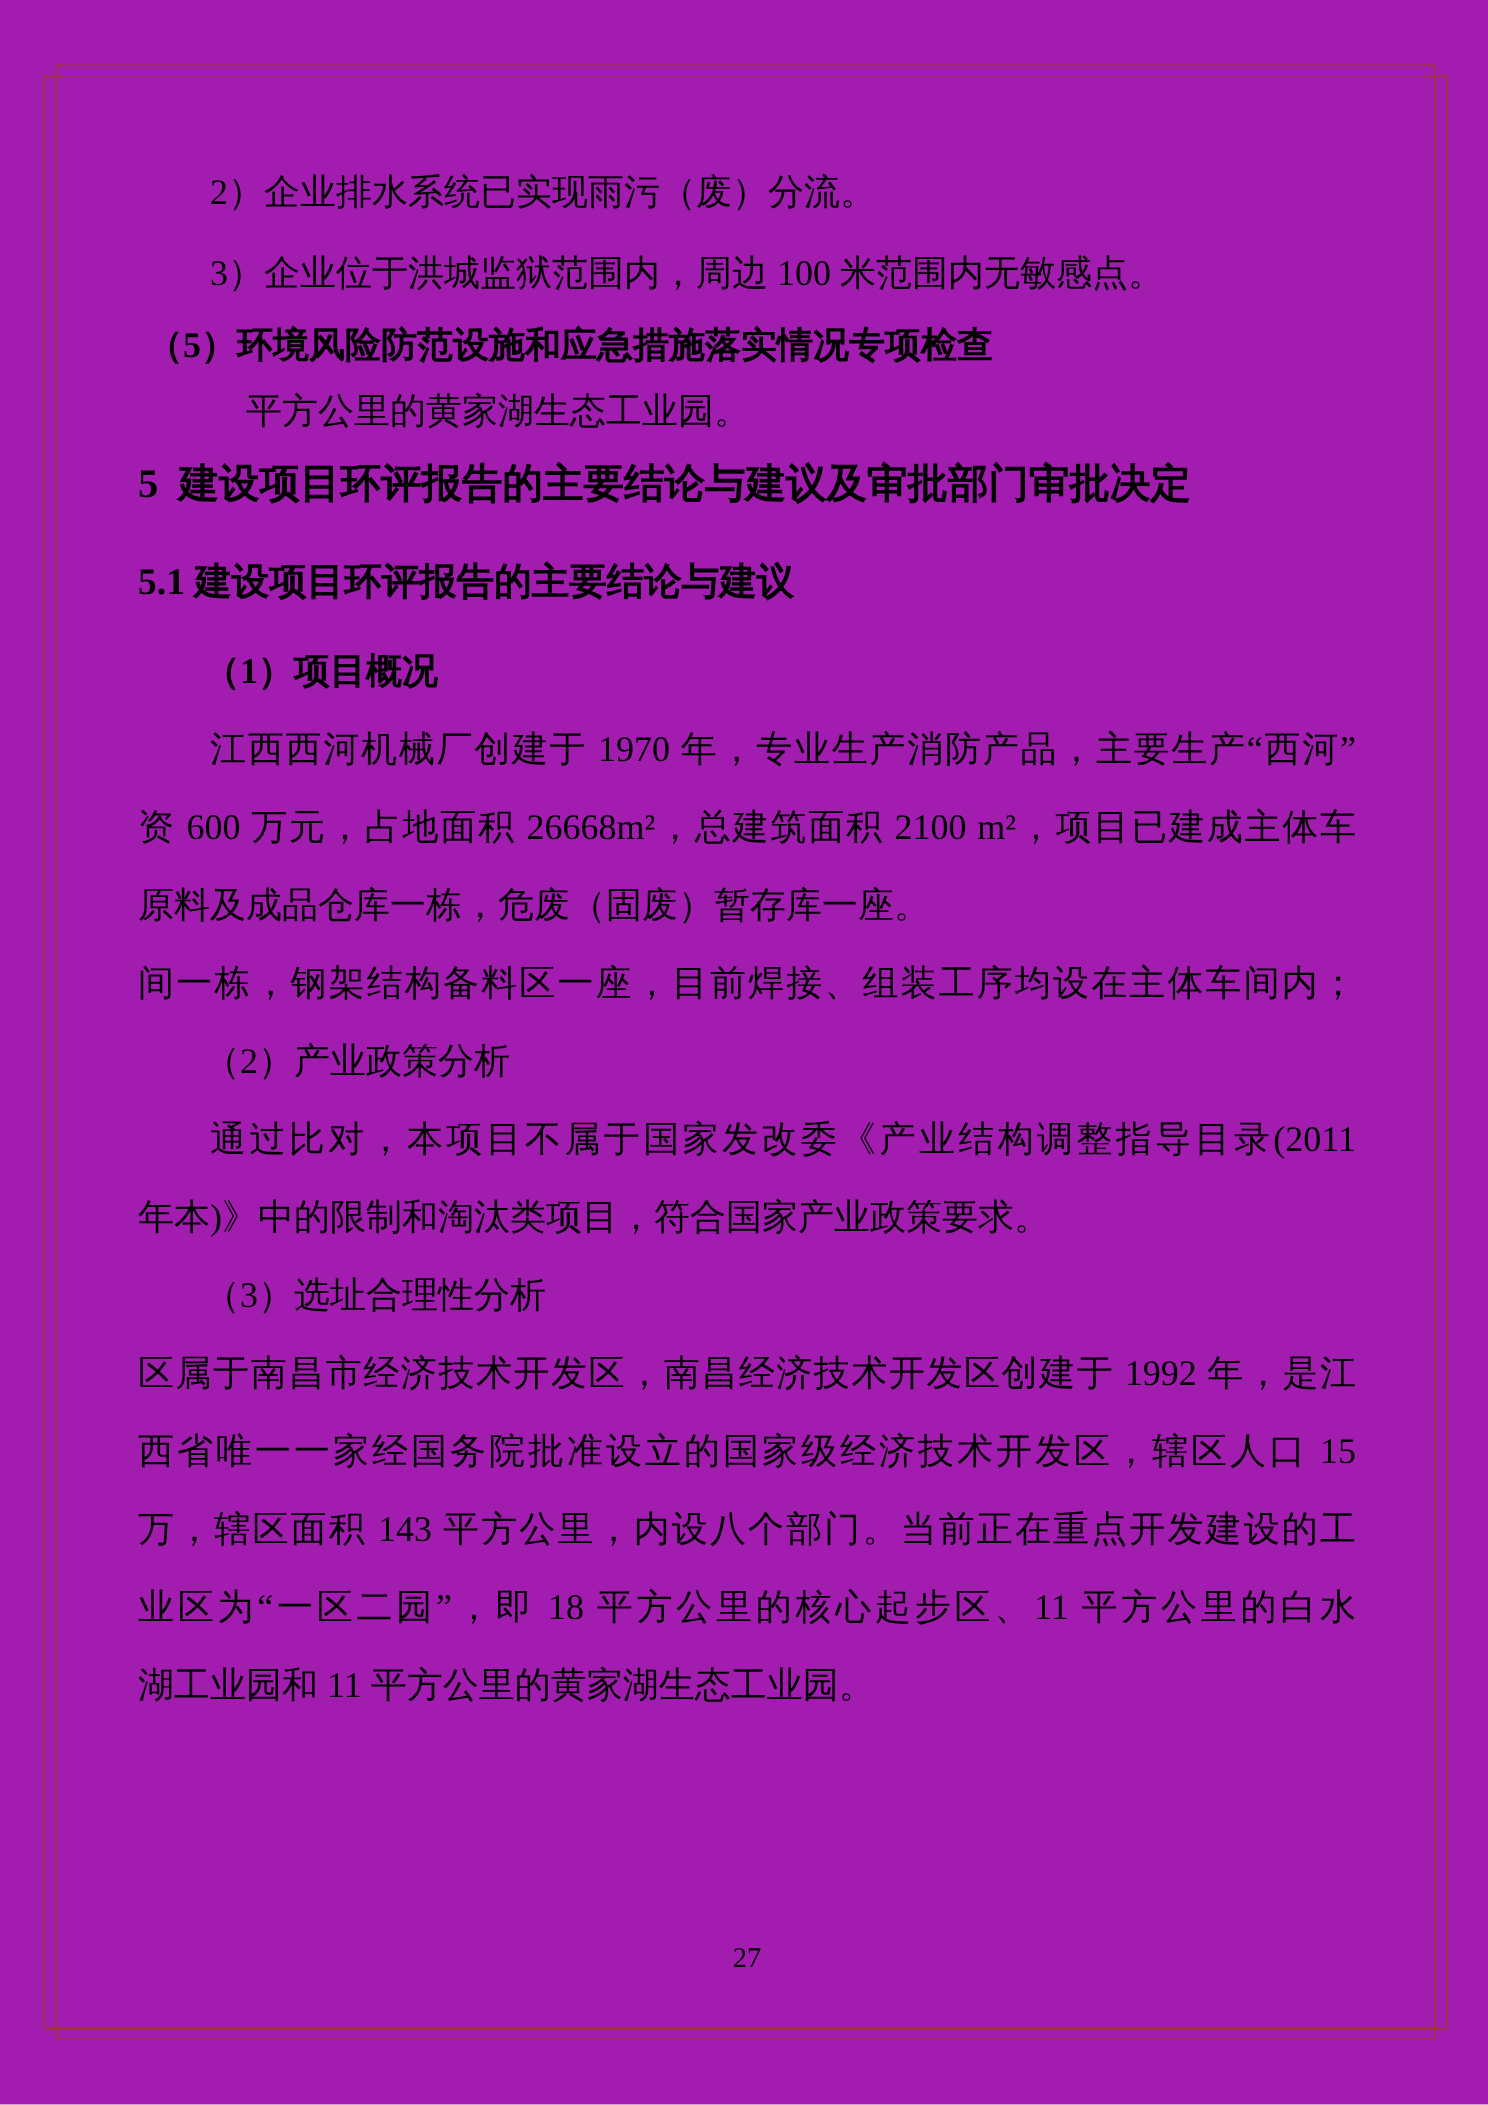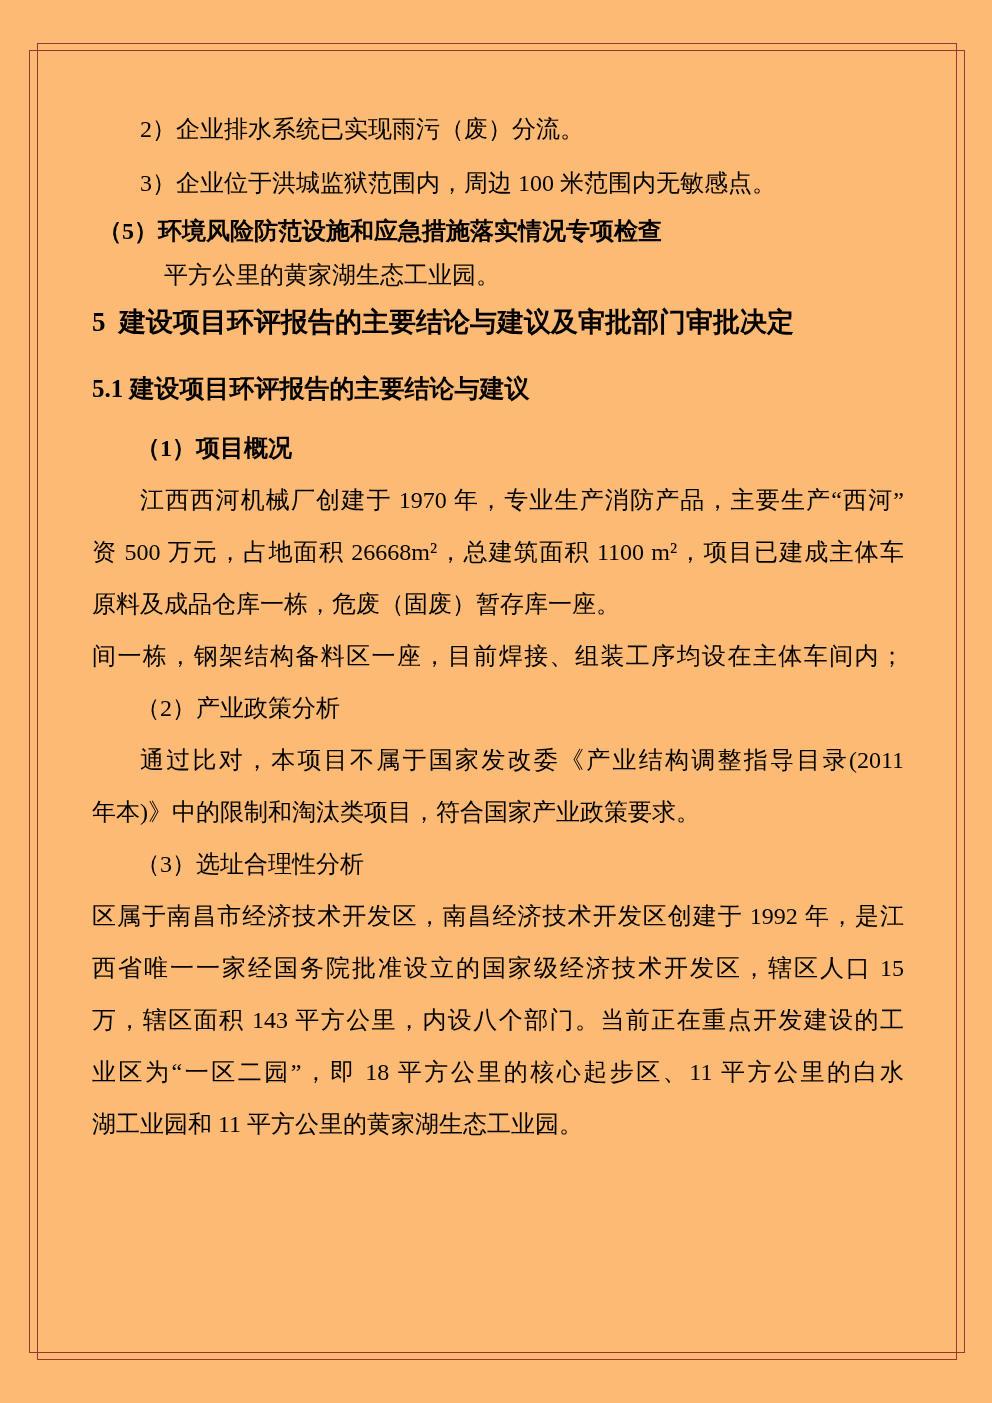"2）企业排水系统已实现雨污（废）分流。" .page { background: #fdba74 -> #a21caf }
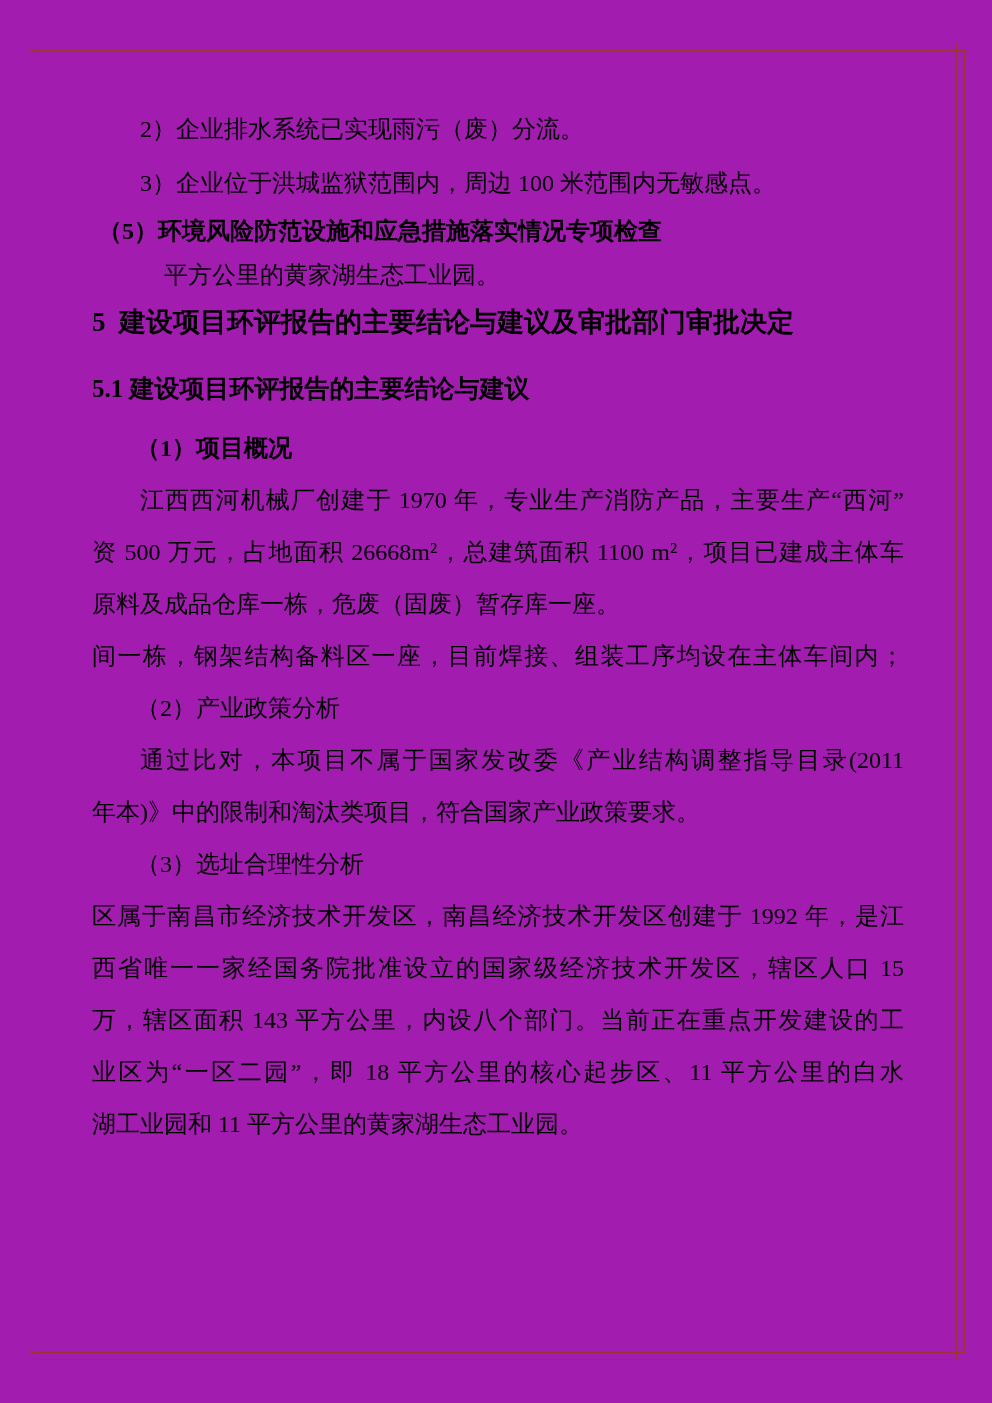"资 500 万元，占地面积 26668m²，总建筑面积 1100" div.bodyline { text: 500 万元，占地面积 26668m²，总建筑面积 1100 -> 600 万元，占地面积 26668m²，总建筑面积 2100 }
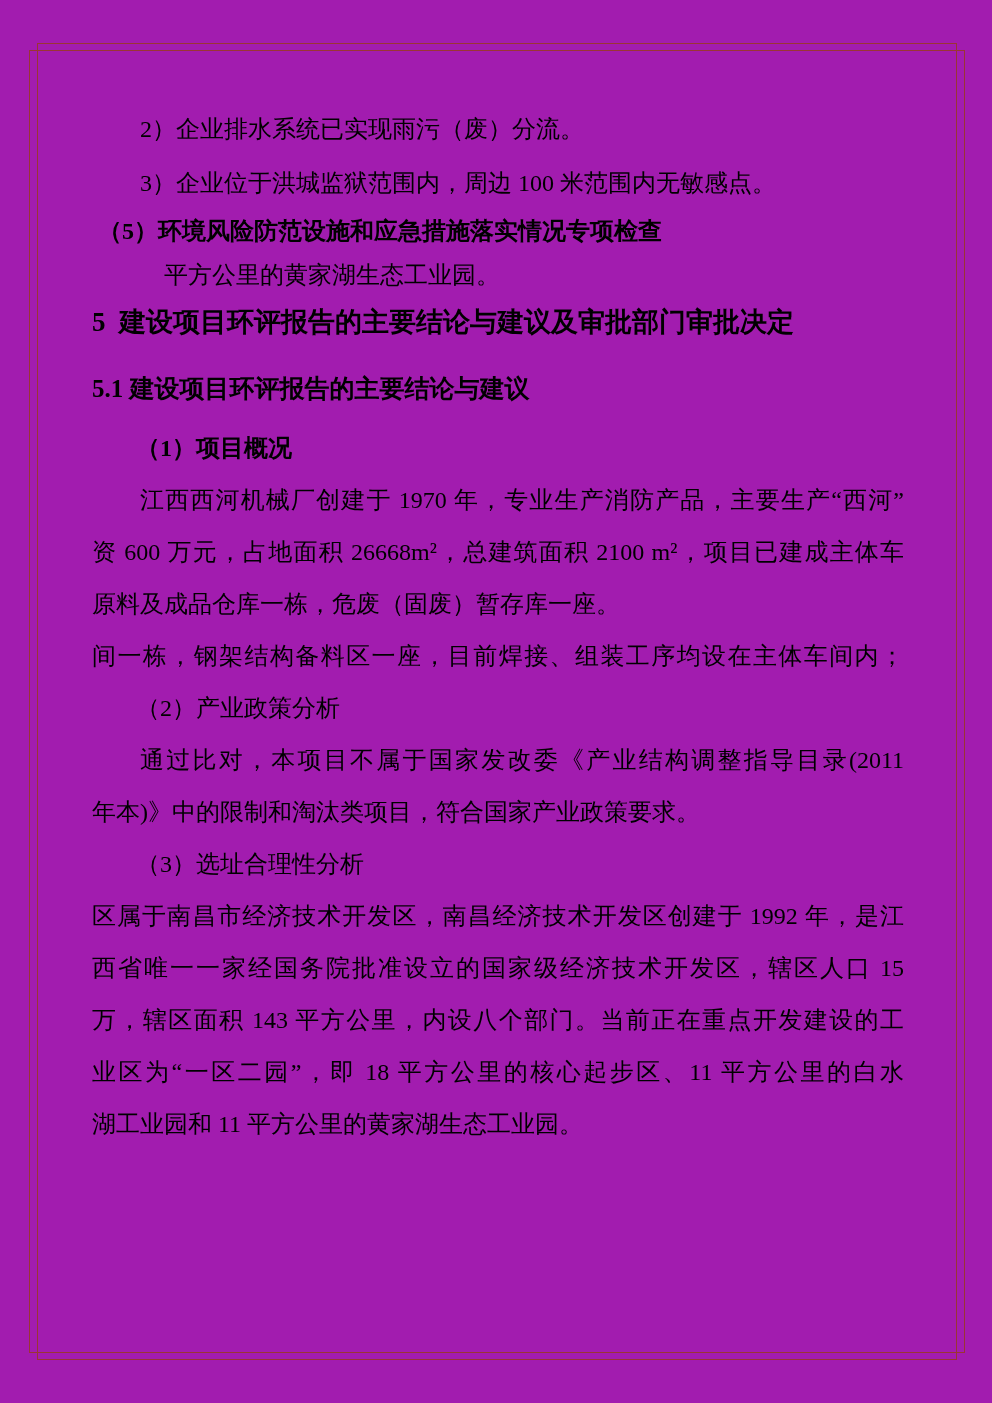"27" div.page-number { html: none -> <div>27</div> }
